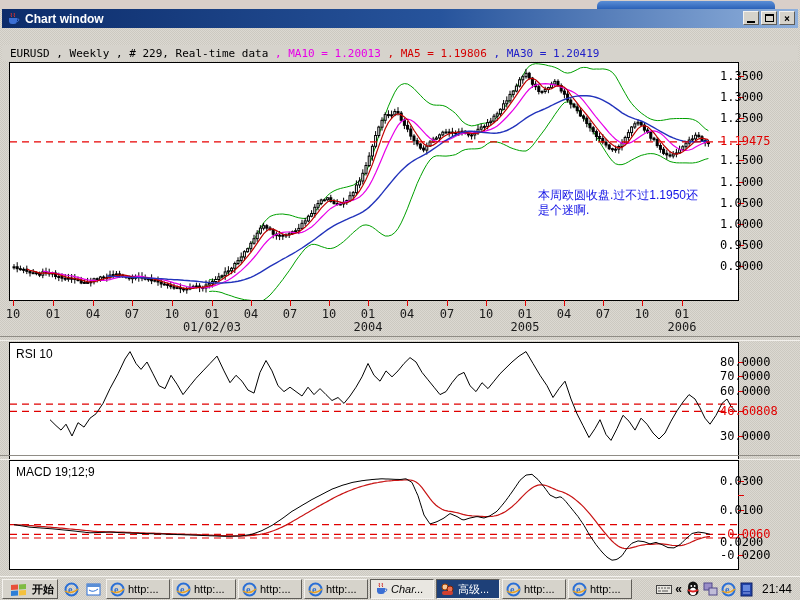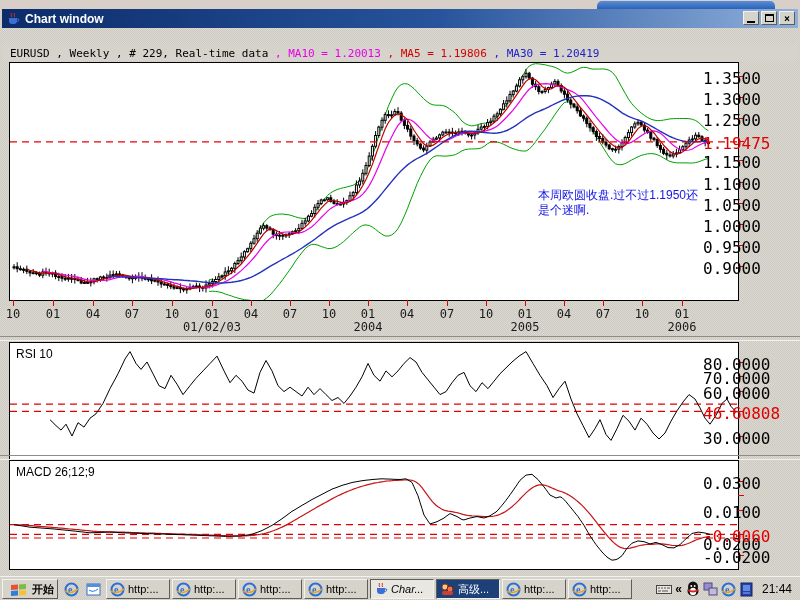"1.3500" .ylabel { font-size: 16px -> 12px; left: 703px -> 720px }
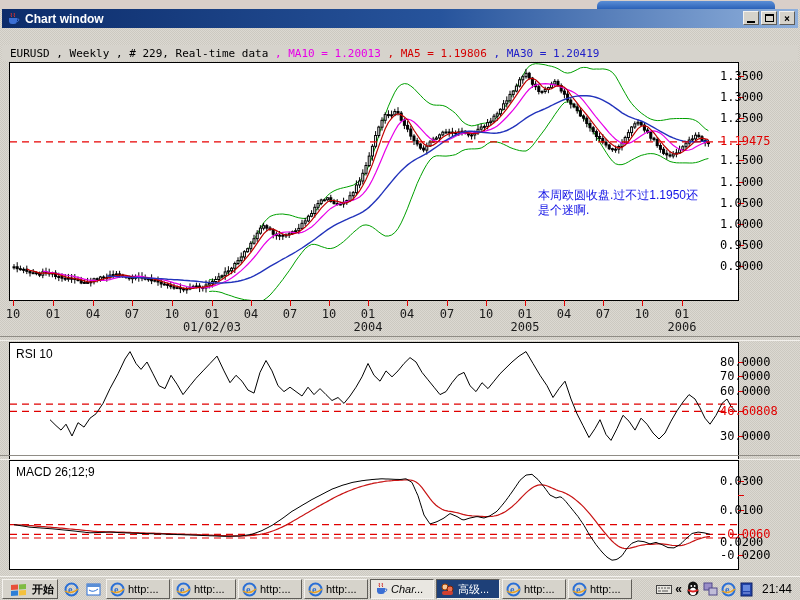"MACD 26;12;9" span.panel-label { text: 26 -> 19 }
